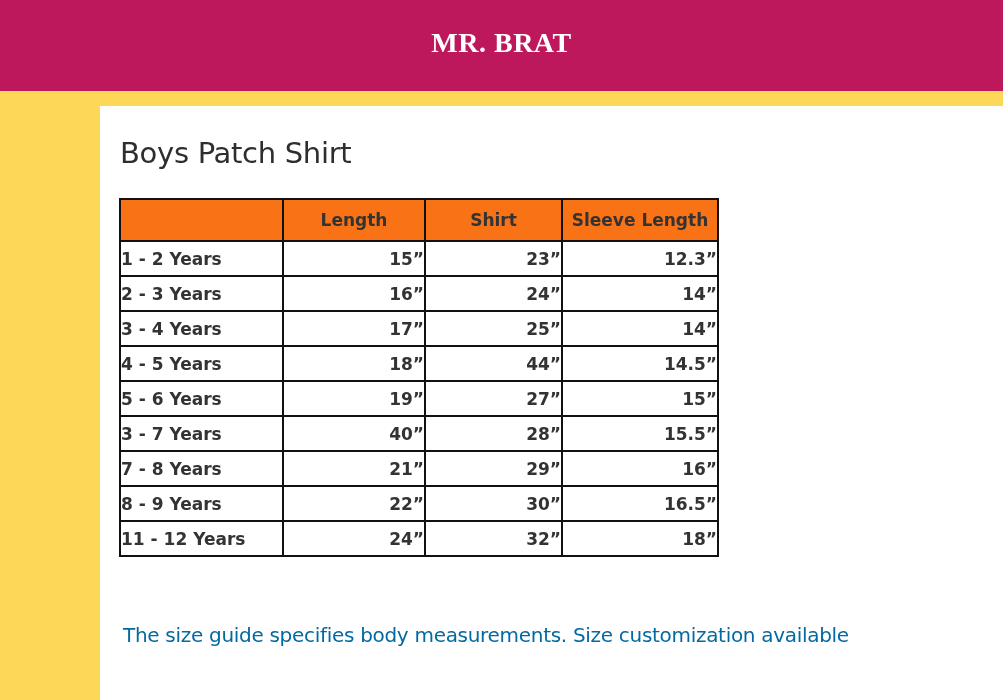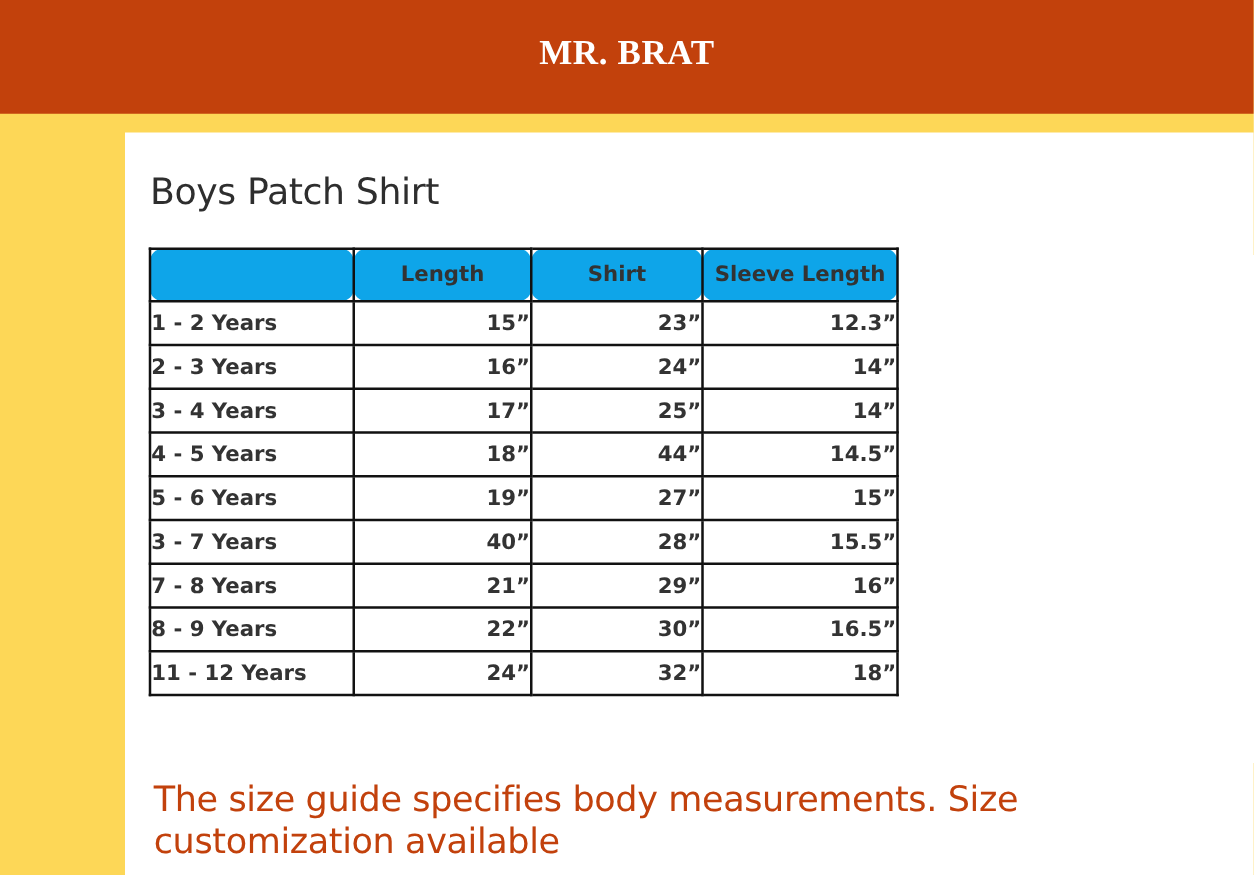"MR. BRAT" .brand-bar { background: #c2410c -> #be185d }
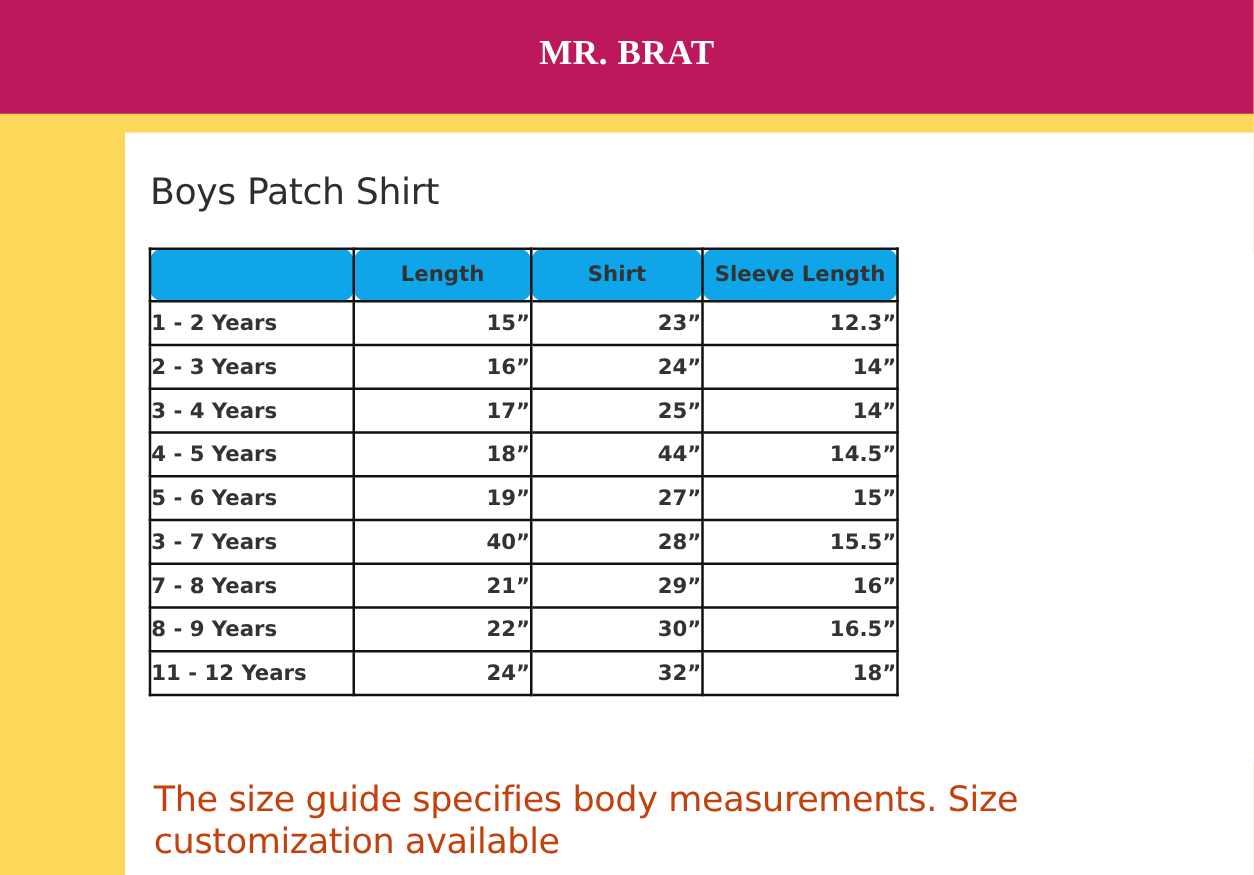"Length" table.size thead th { background: #0ea5e9 -> #f97316; border-radius: 10px -> none }
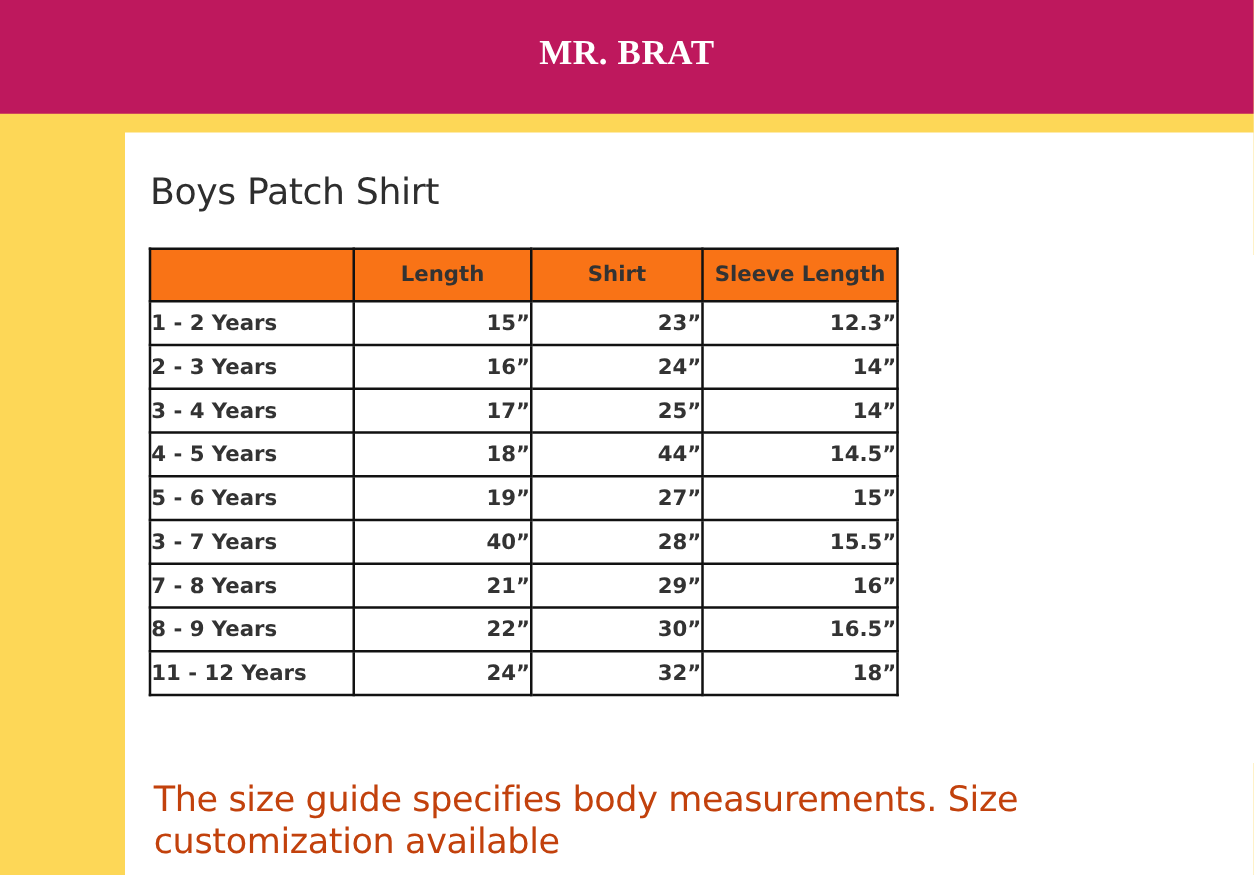"The size guide specifies body" .note { color: #c2410c -> #0369a1; font-size: 28px -> 20px }
